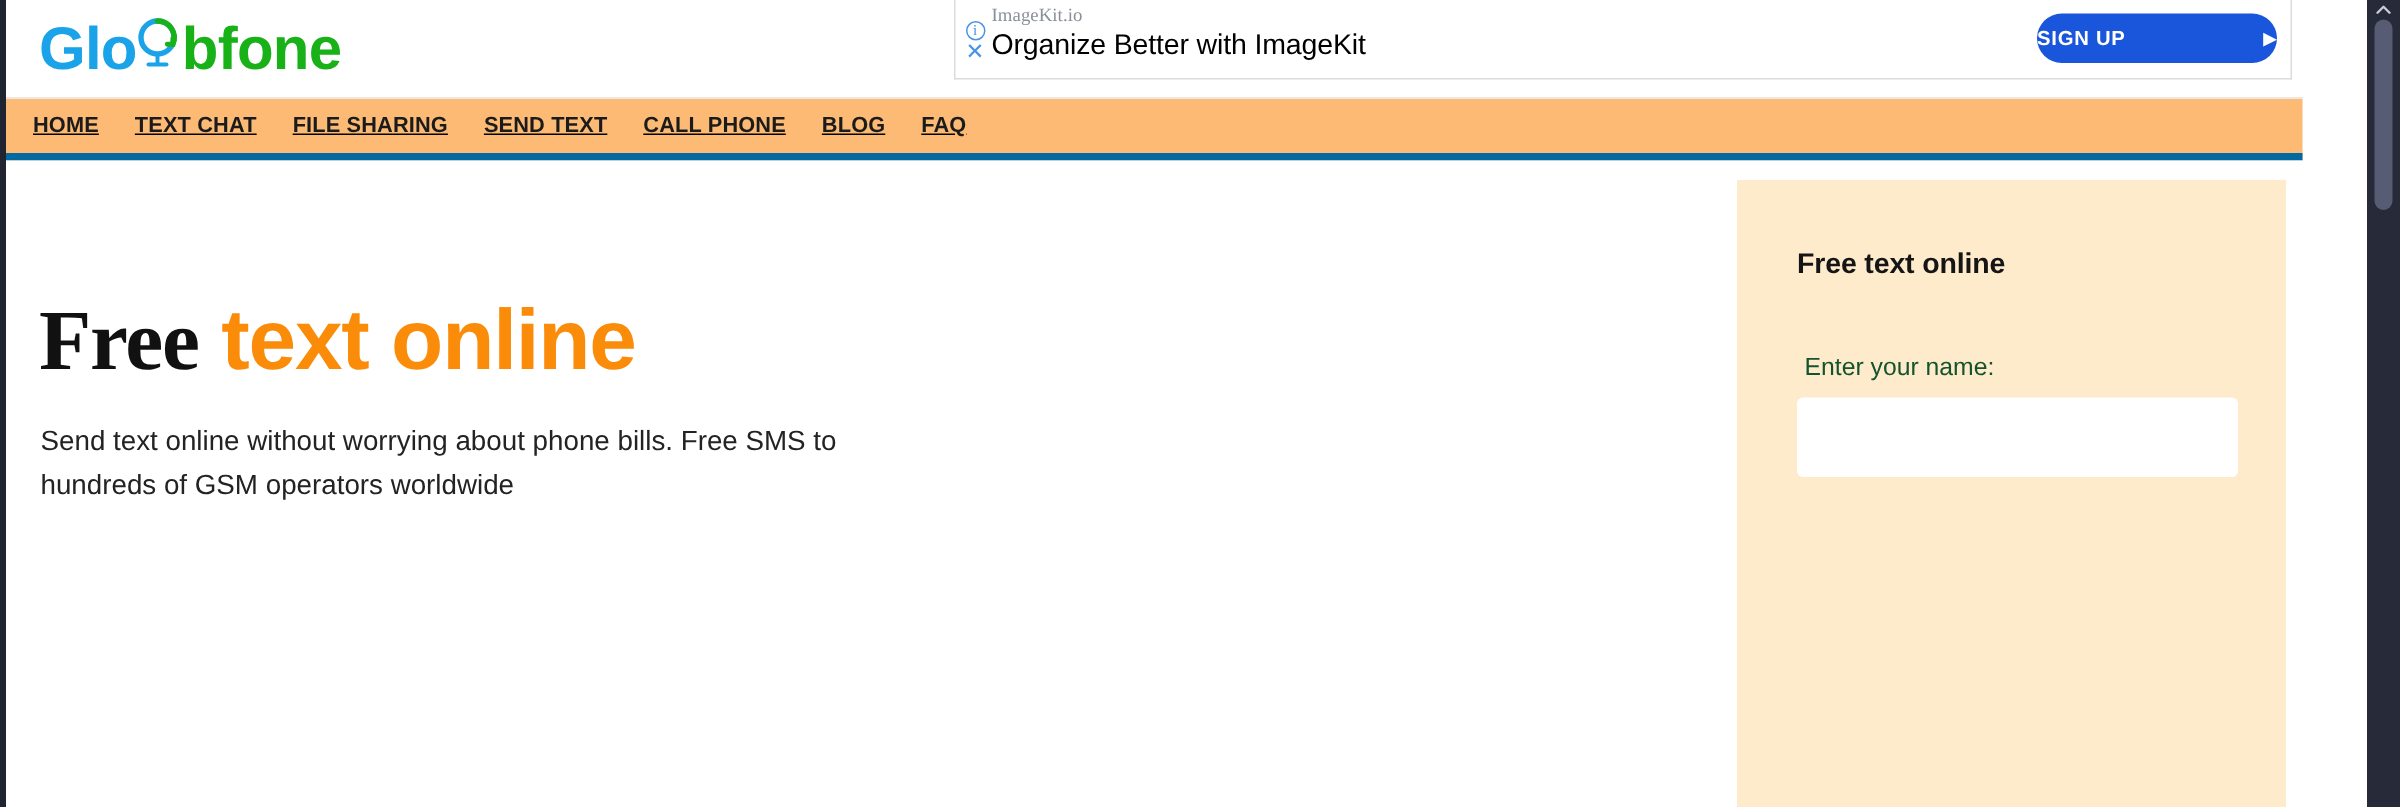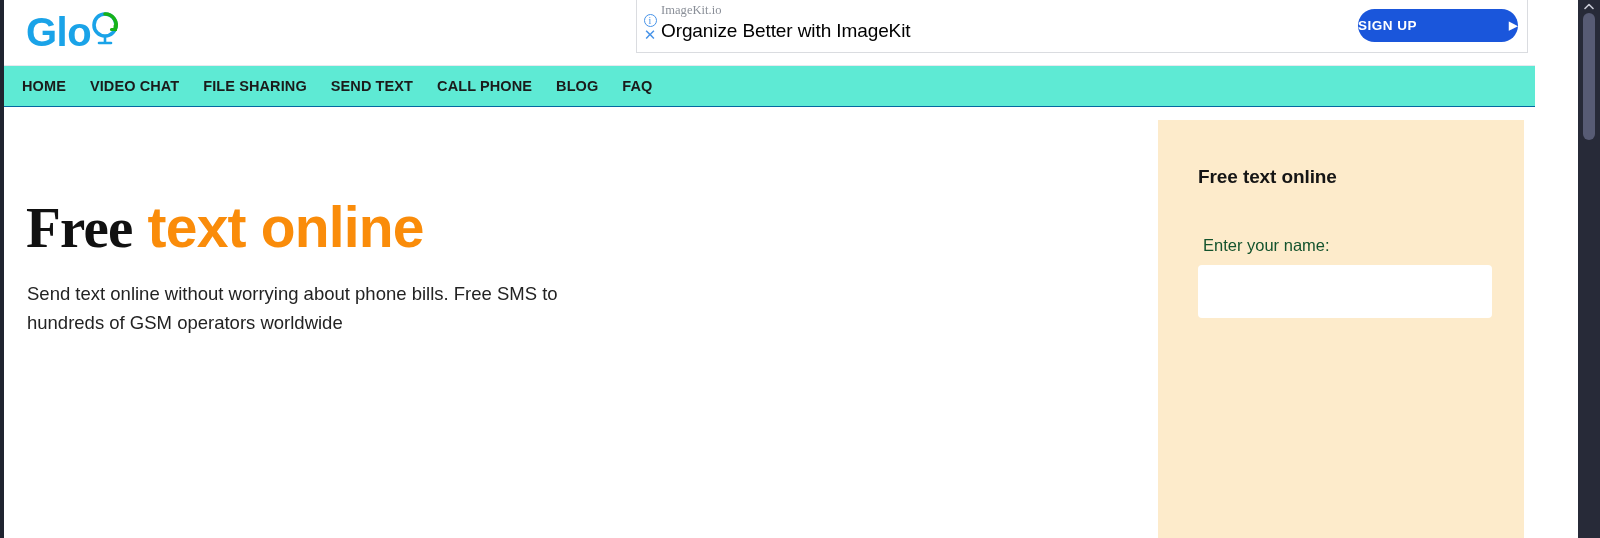"bfone" span.logo-bfone { html: none -> <span>bfone</span> }
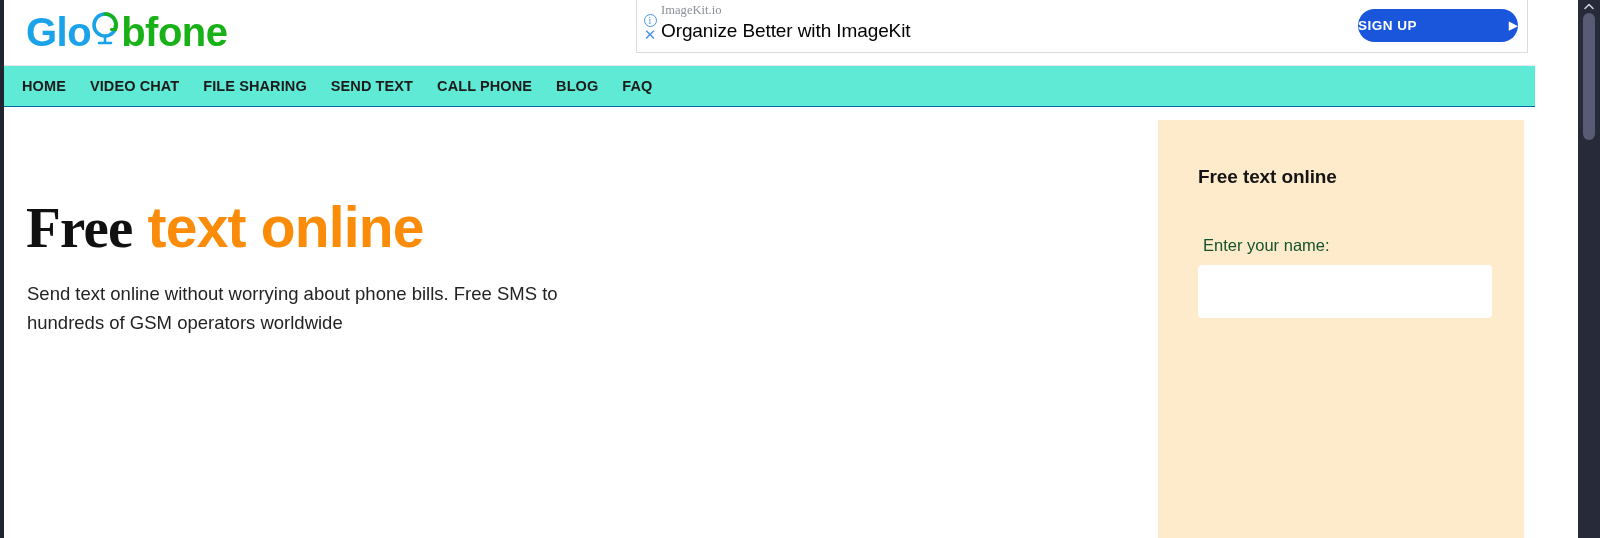"HOME" .navbar { background: #5eead4 -> #fdba74; border-bottom: 1px solid #0369a1 -> 5px solid #0369a1; text-decoration: none -> underline }
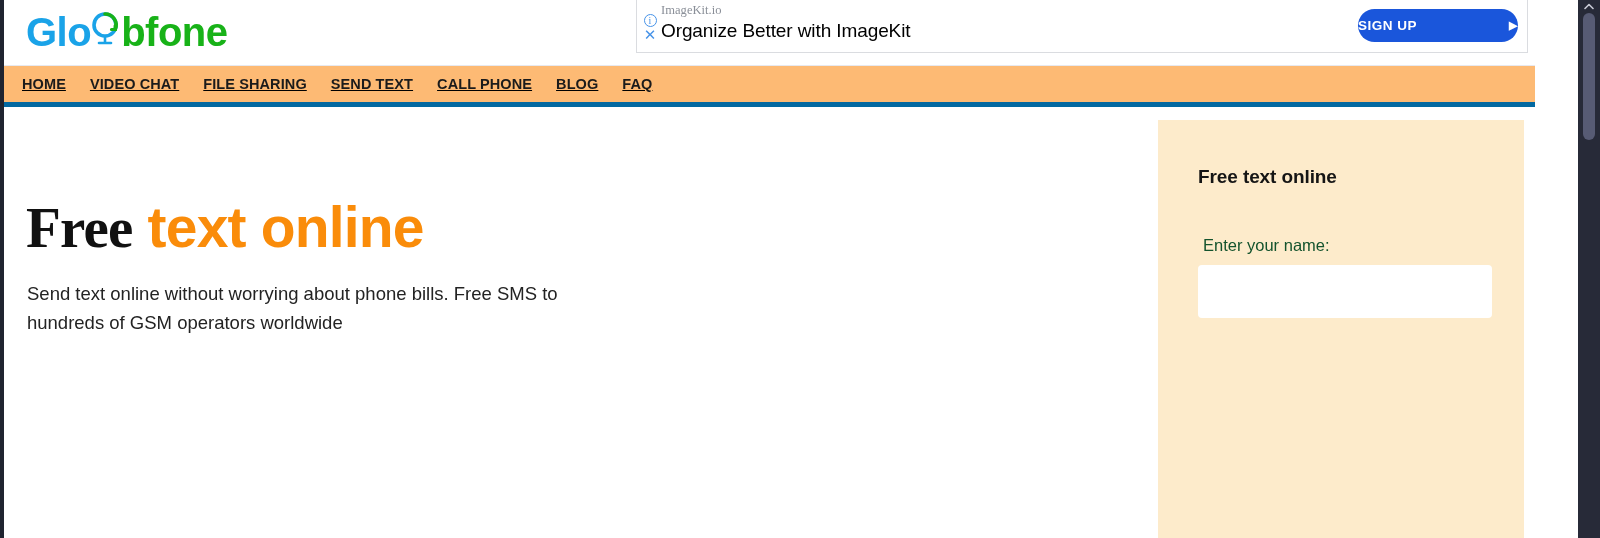"VIDEO CHAT" a.nav-item { text: VIDEO -> TEXT }
